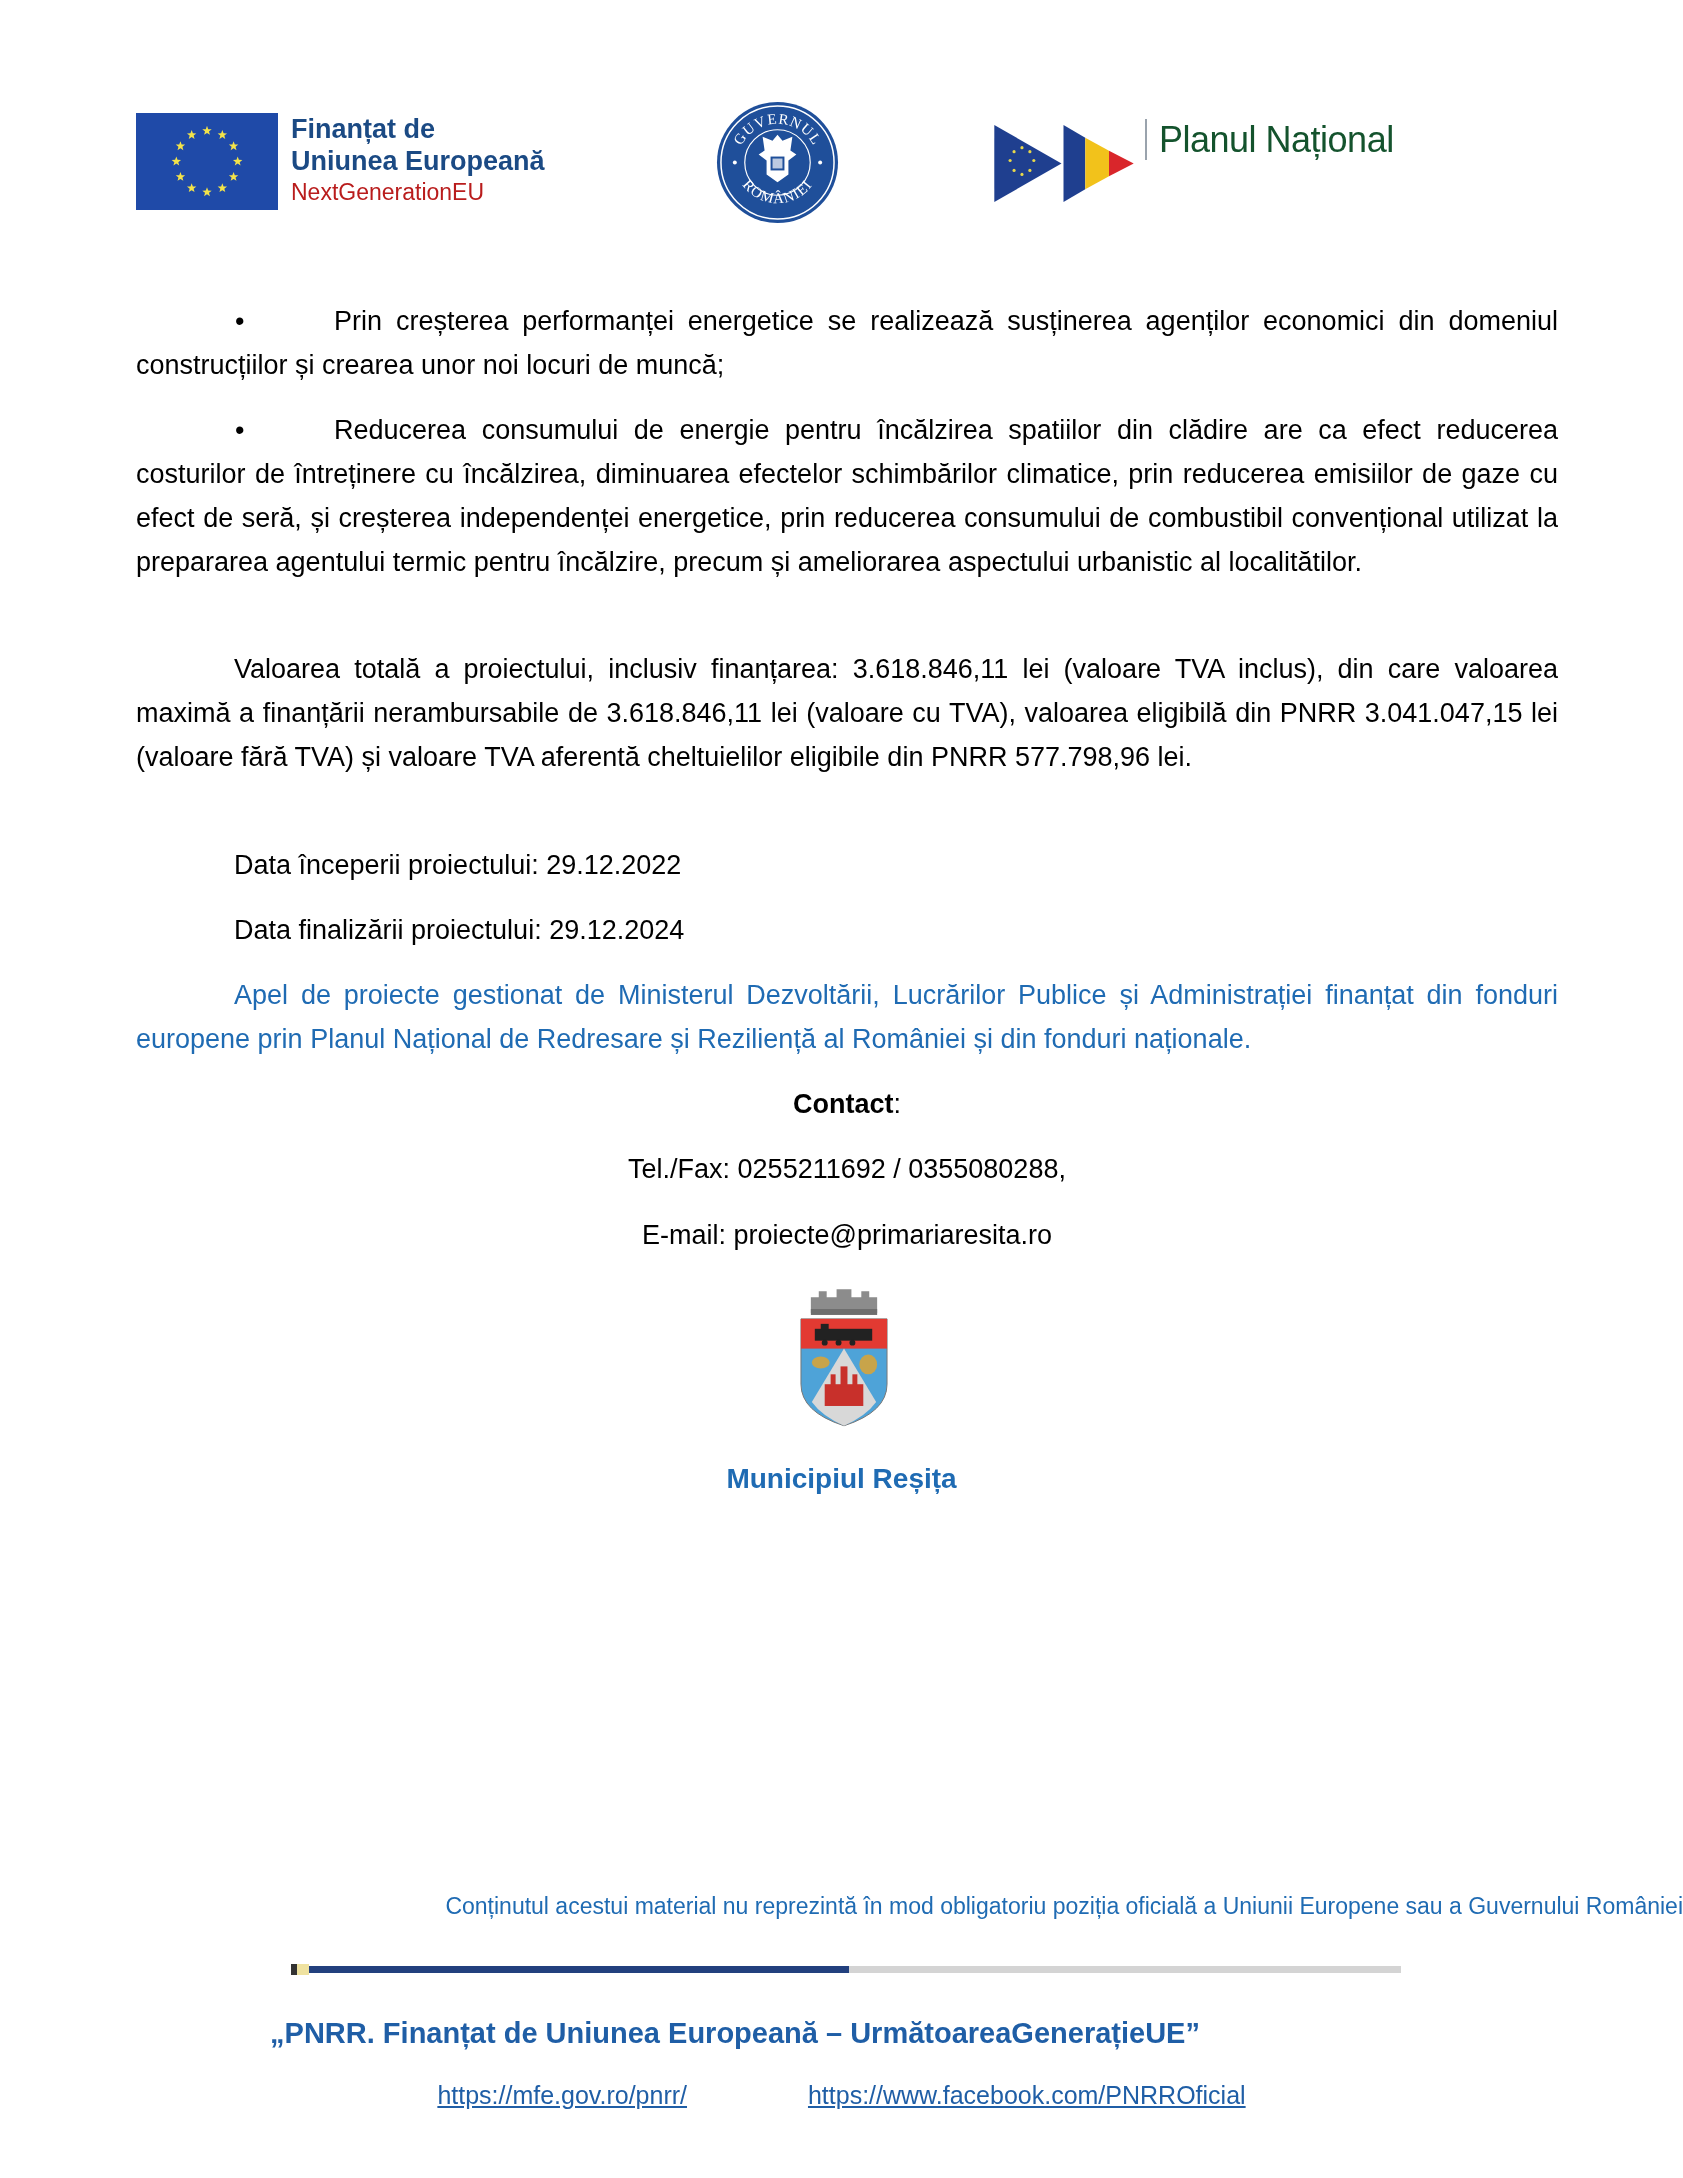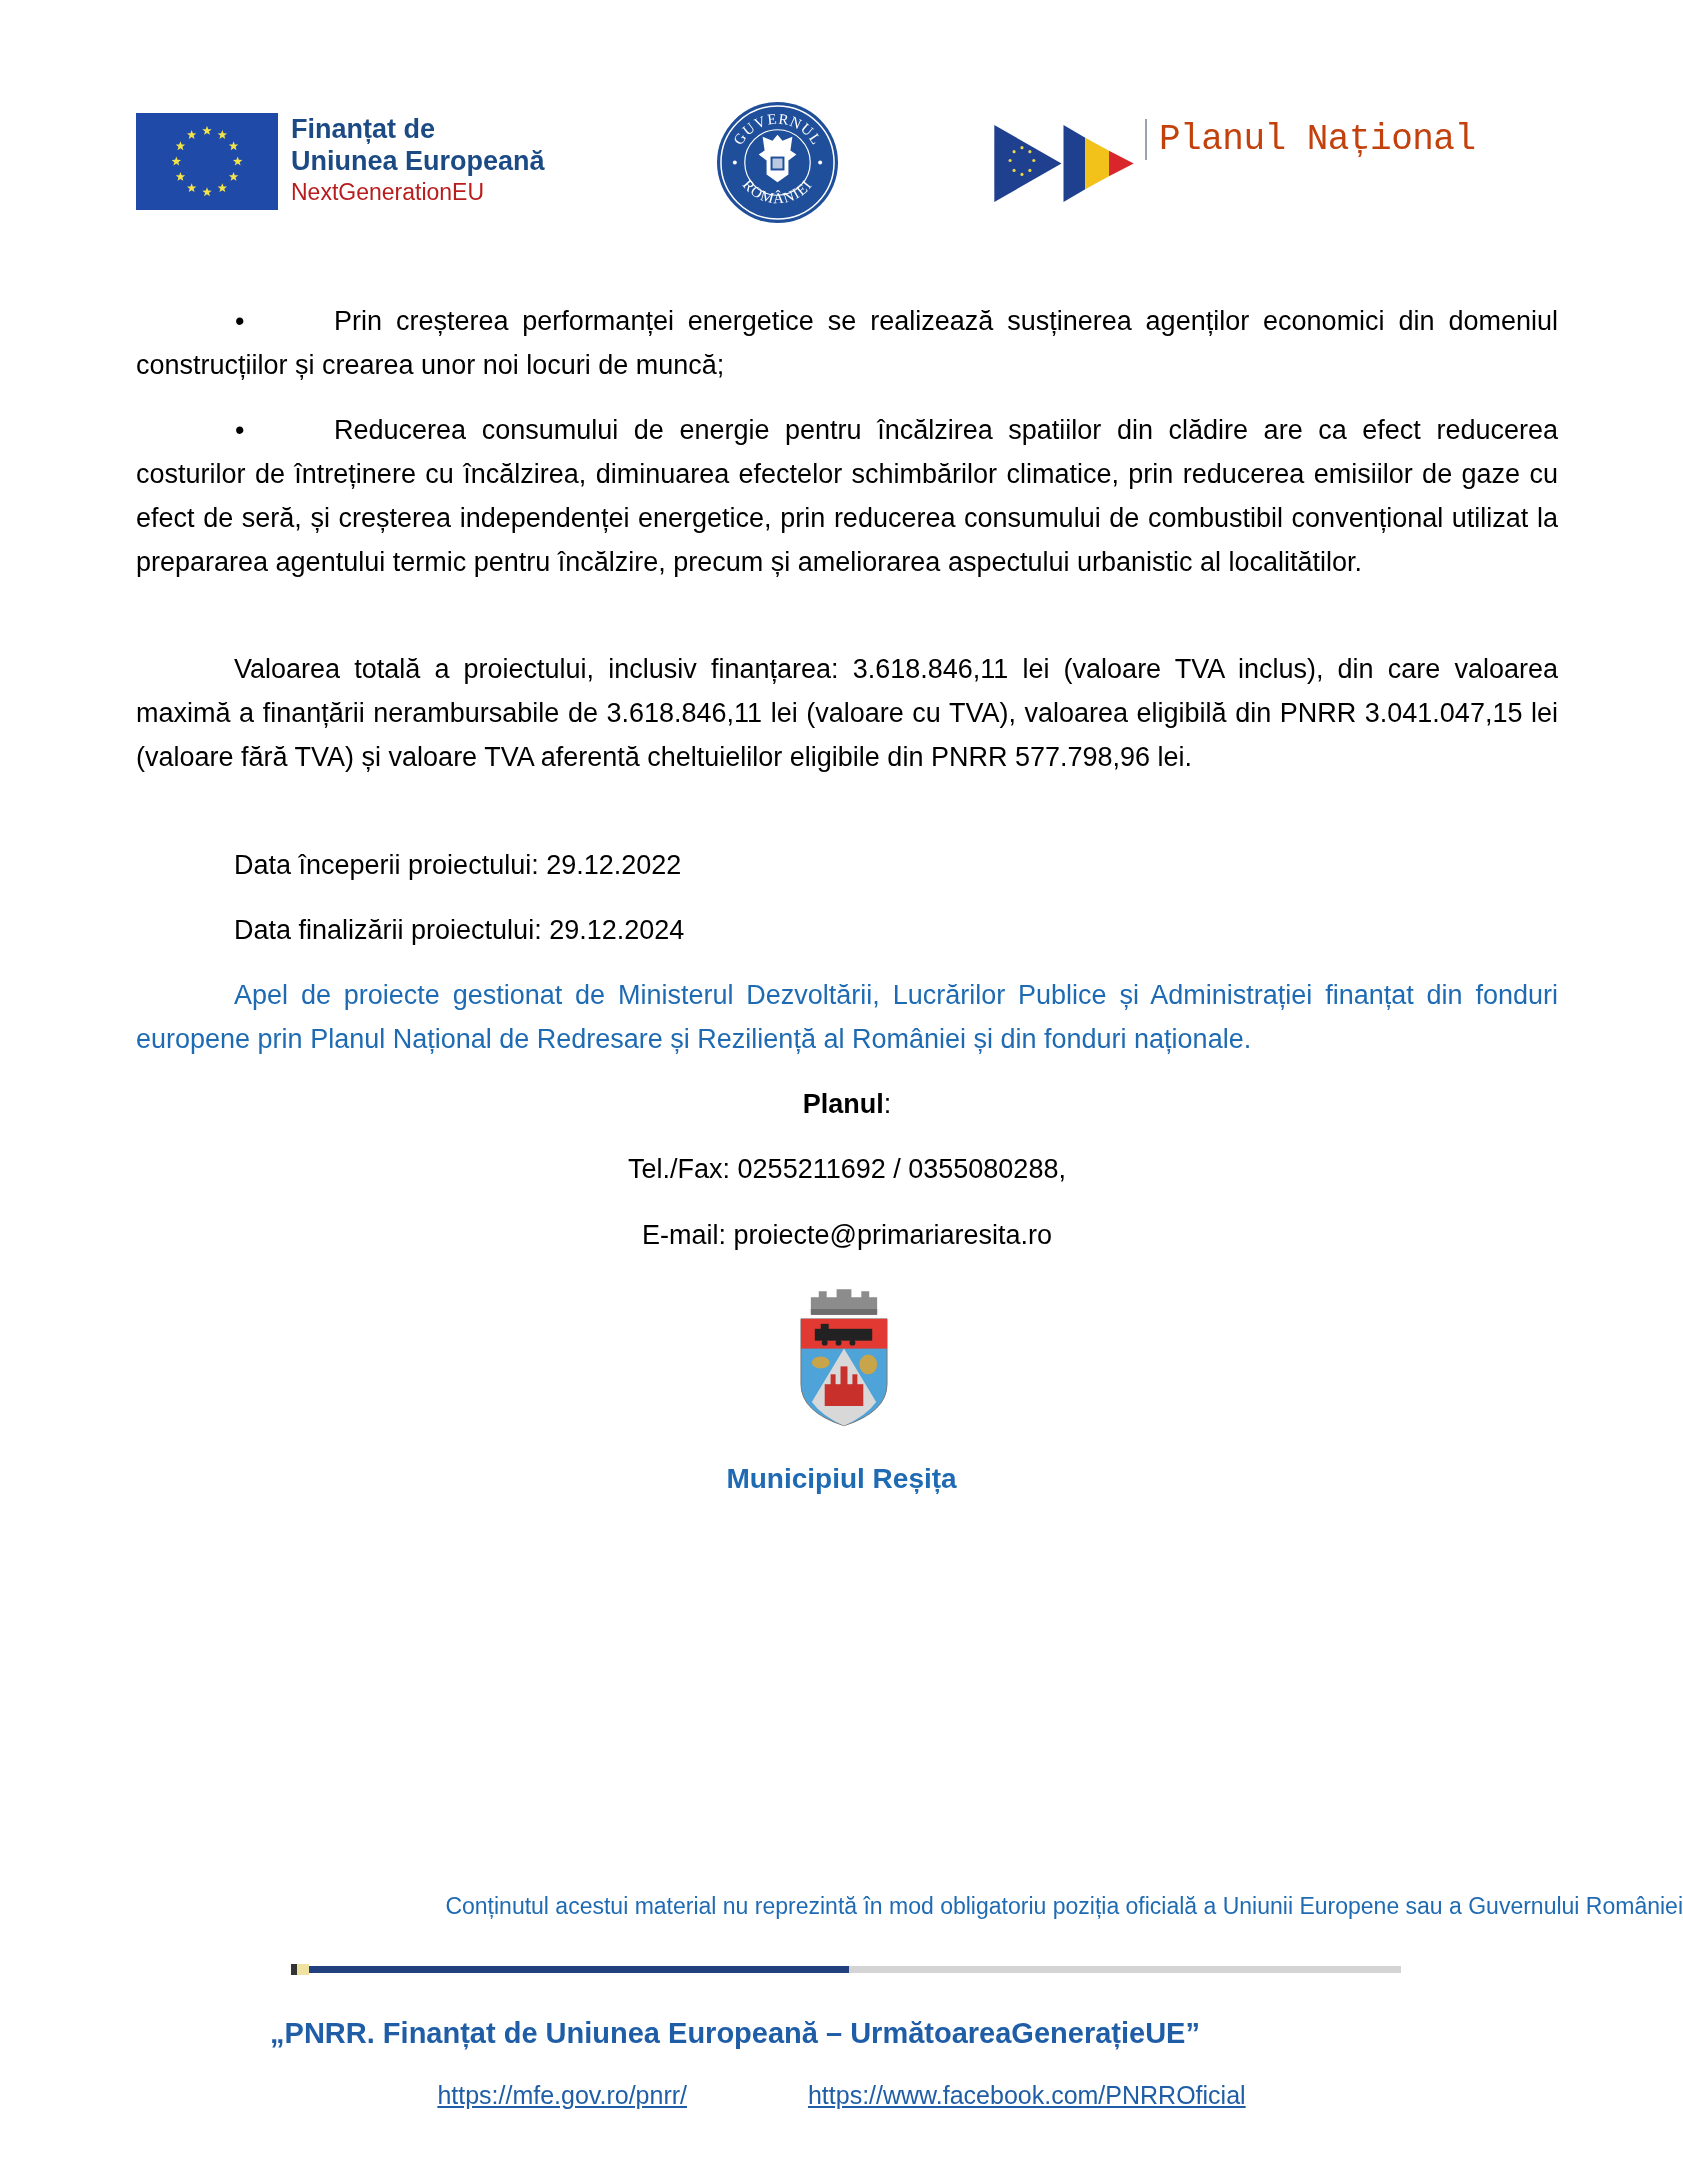"Planul Național" .pnrr-line { color: #c2410c -> #14532d; font-family: Liberation Mono, monospace -> Liberation Sans, sans-serif }
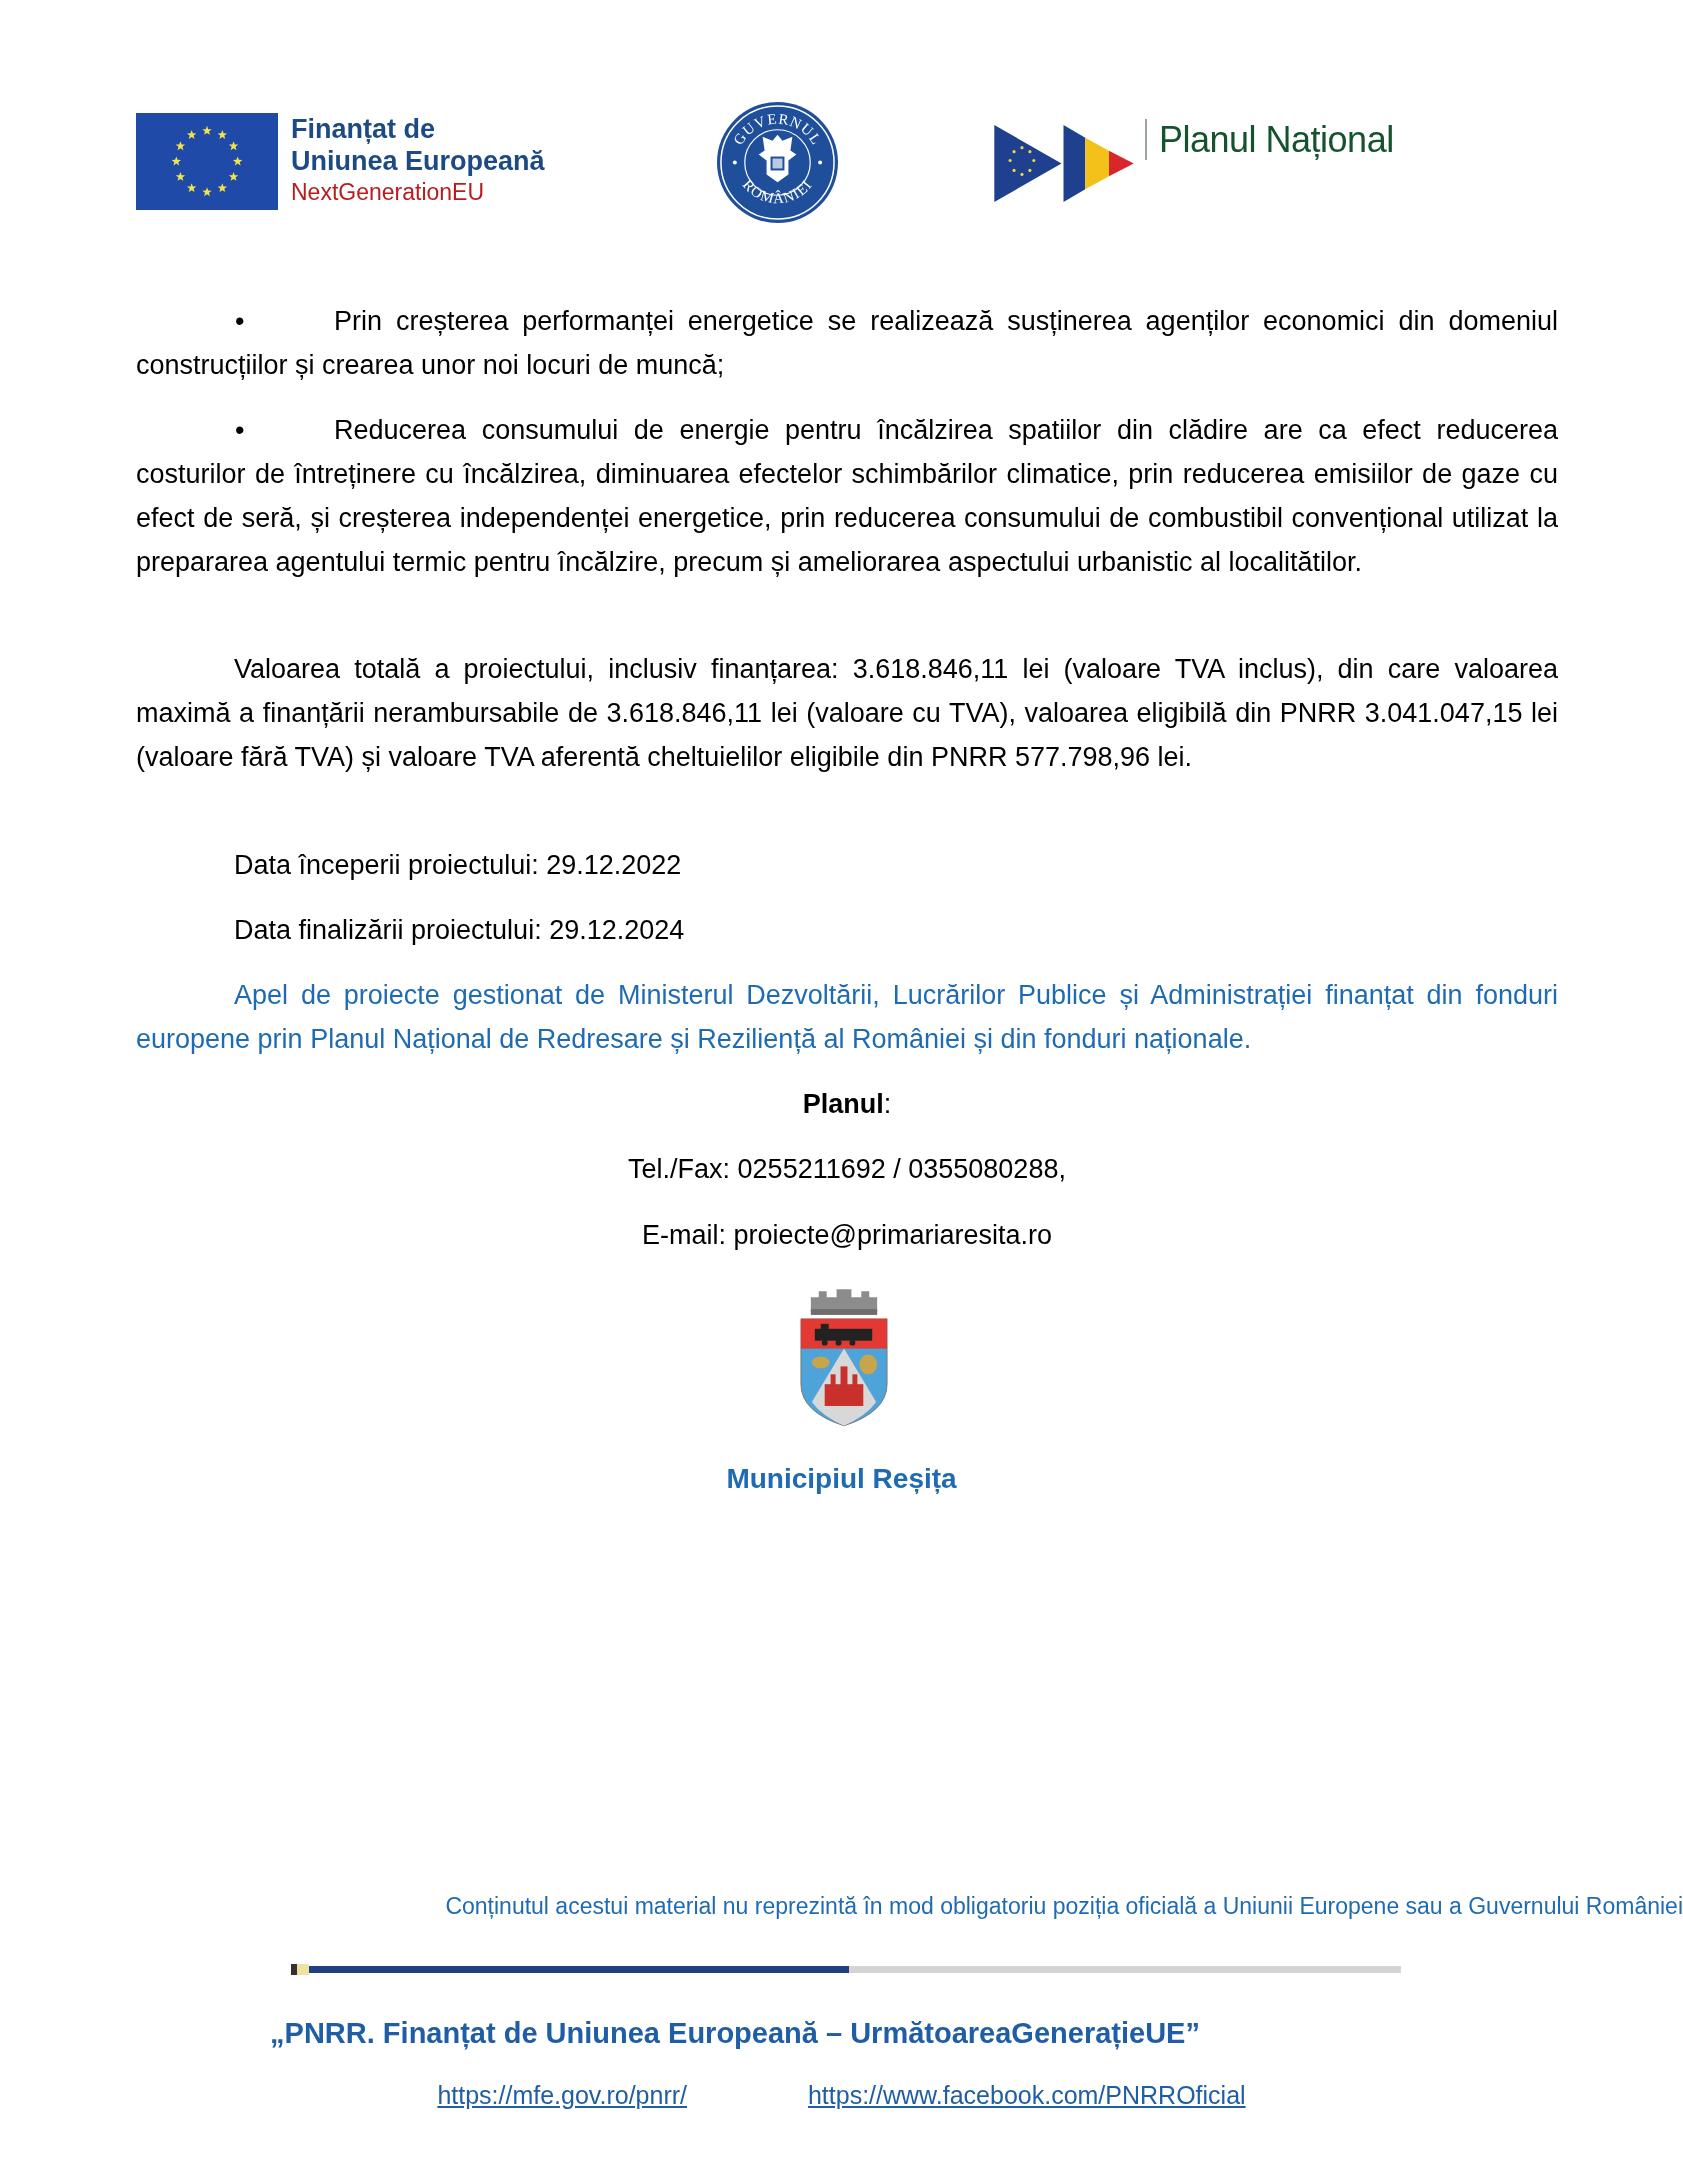"Planul" span.bold { text: Planul -> Contact }
